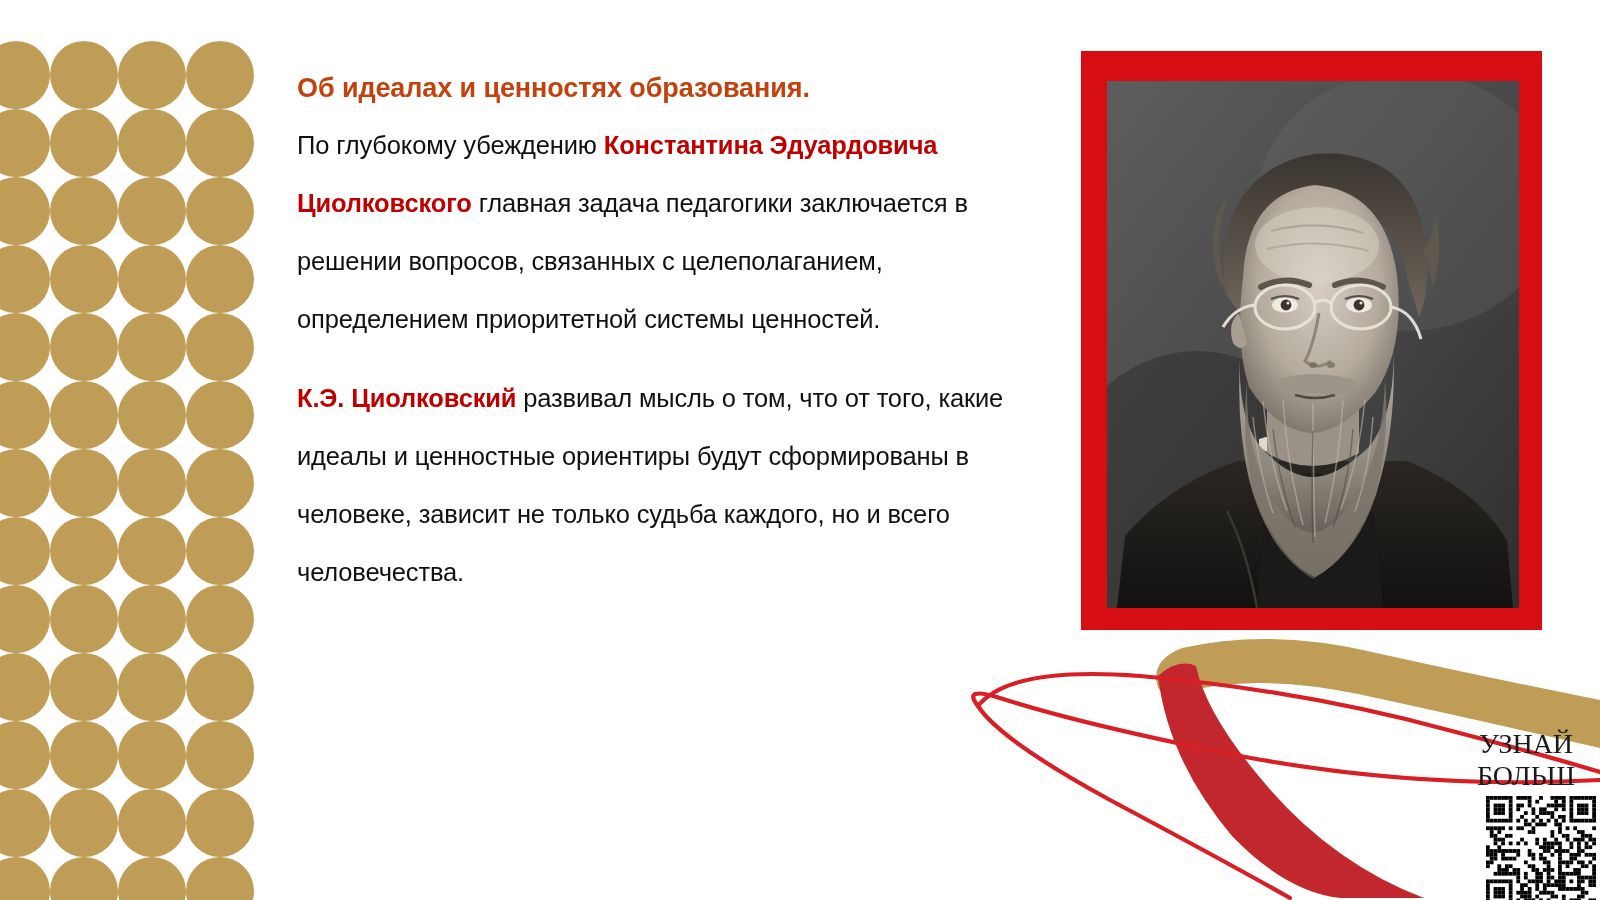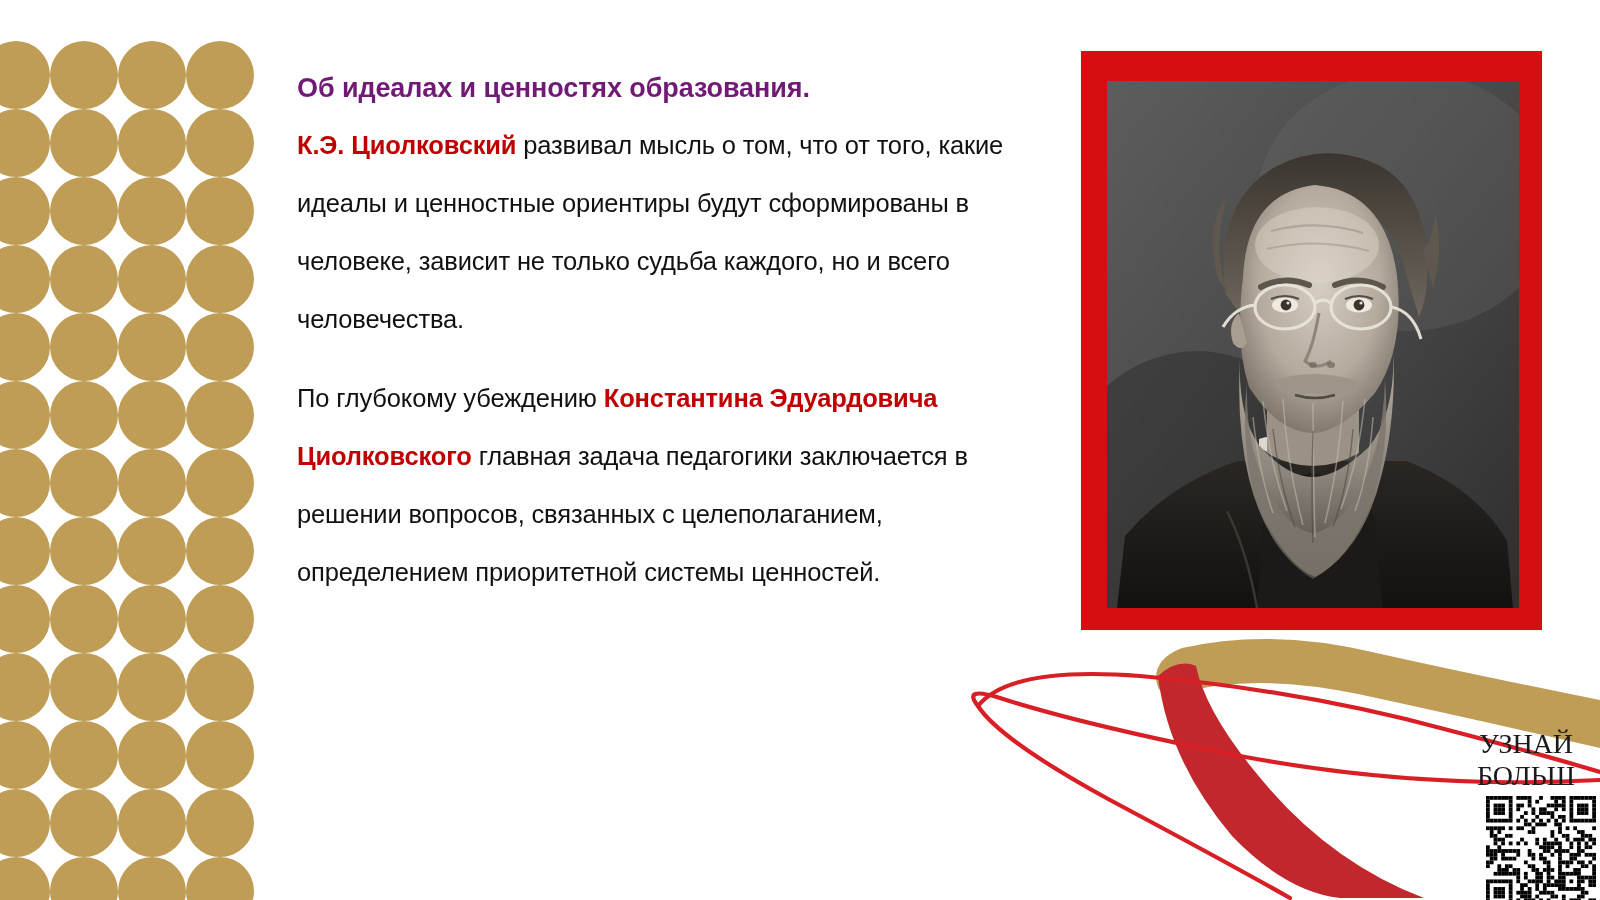"Об идеалах и ценностях образования." #slide-heading { color: #701a75 -> #c2410c }
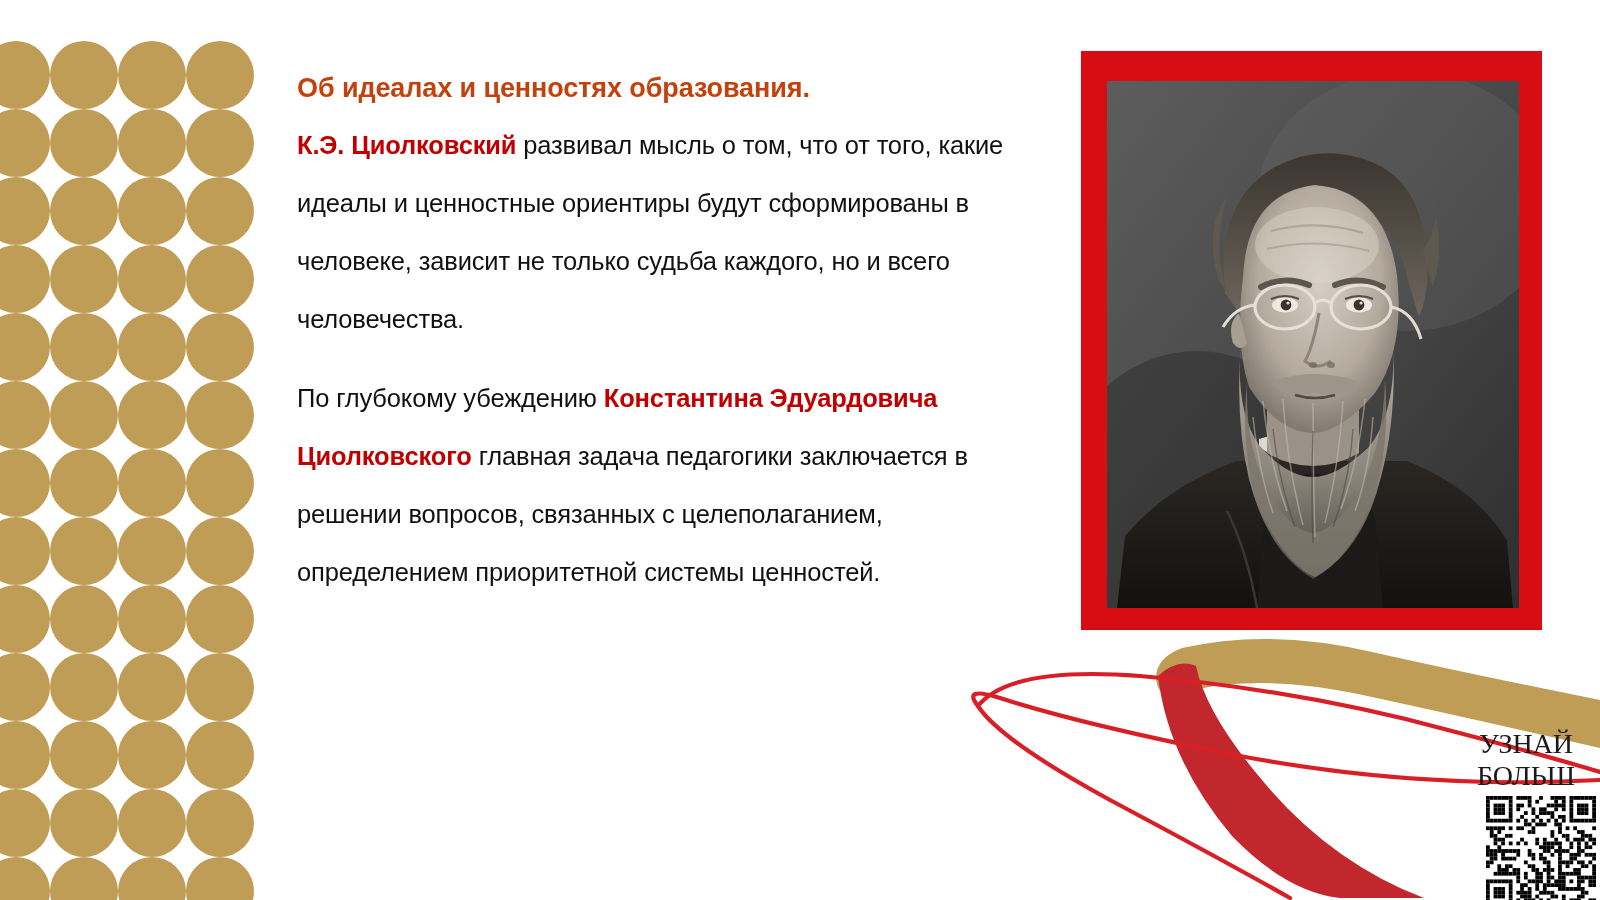"К.Э. Циолковский развивал мысль о" p.body-para { order: before "По глубокому убеждению Константина" -> after "По глубокому убеждению Константина" }
